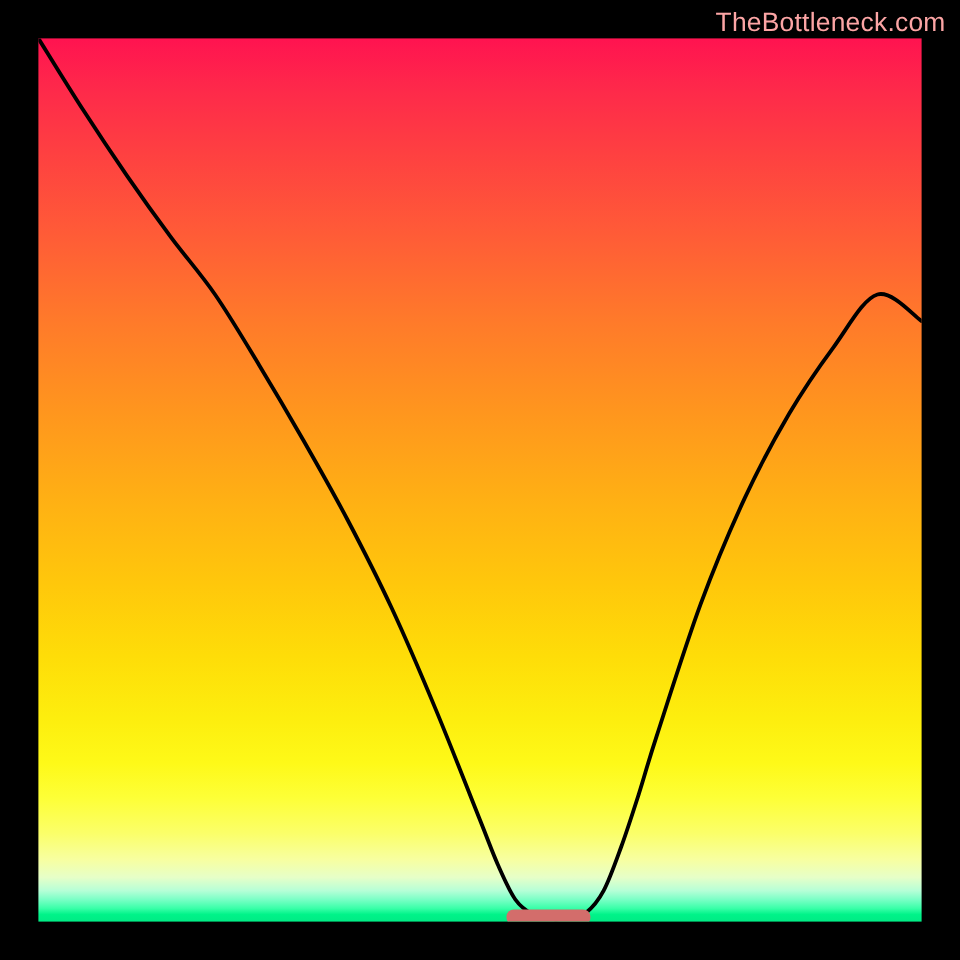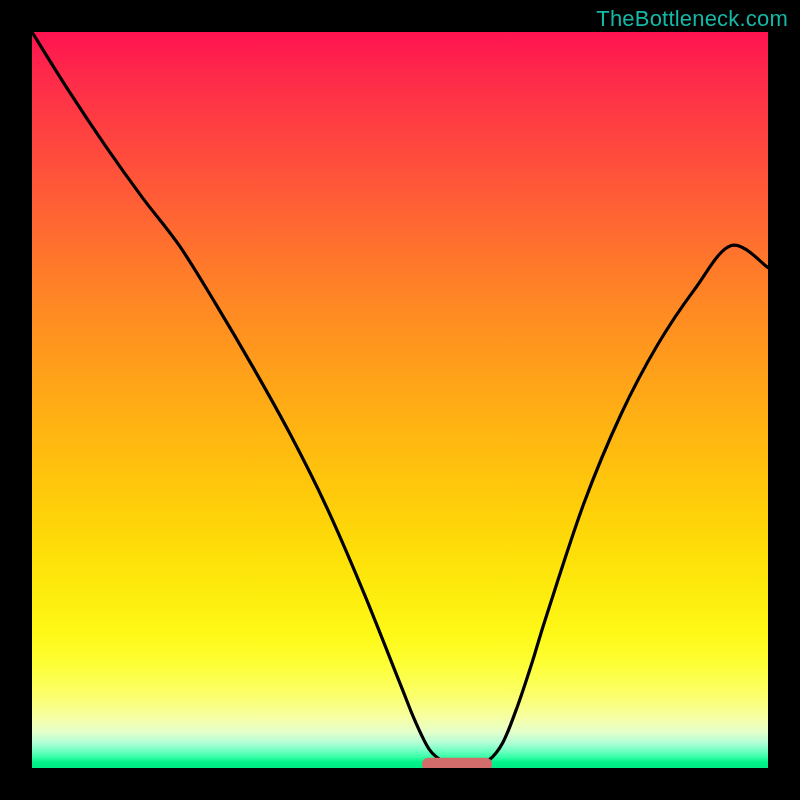"TheBottleneck.com" .watermark { color: #14b8a6 -> #fca5a5 }
